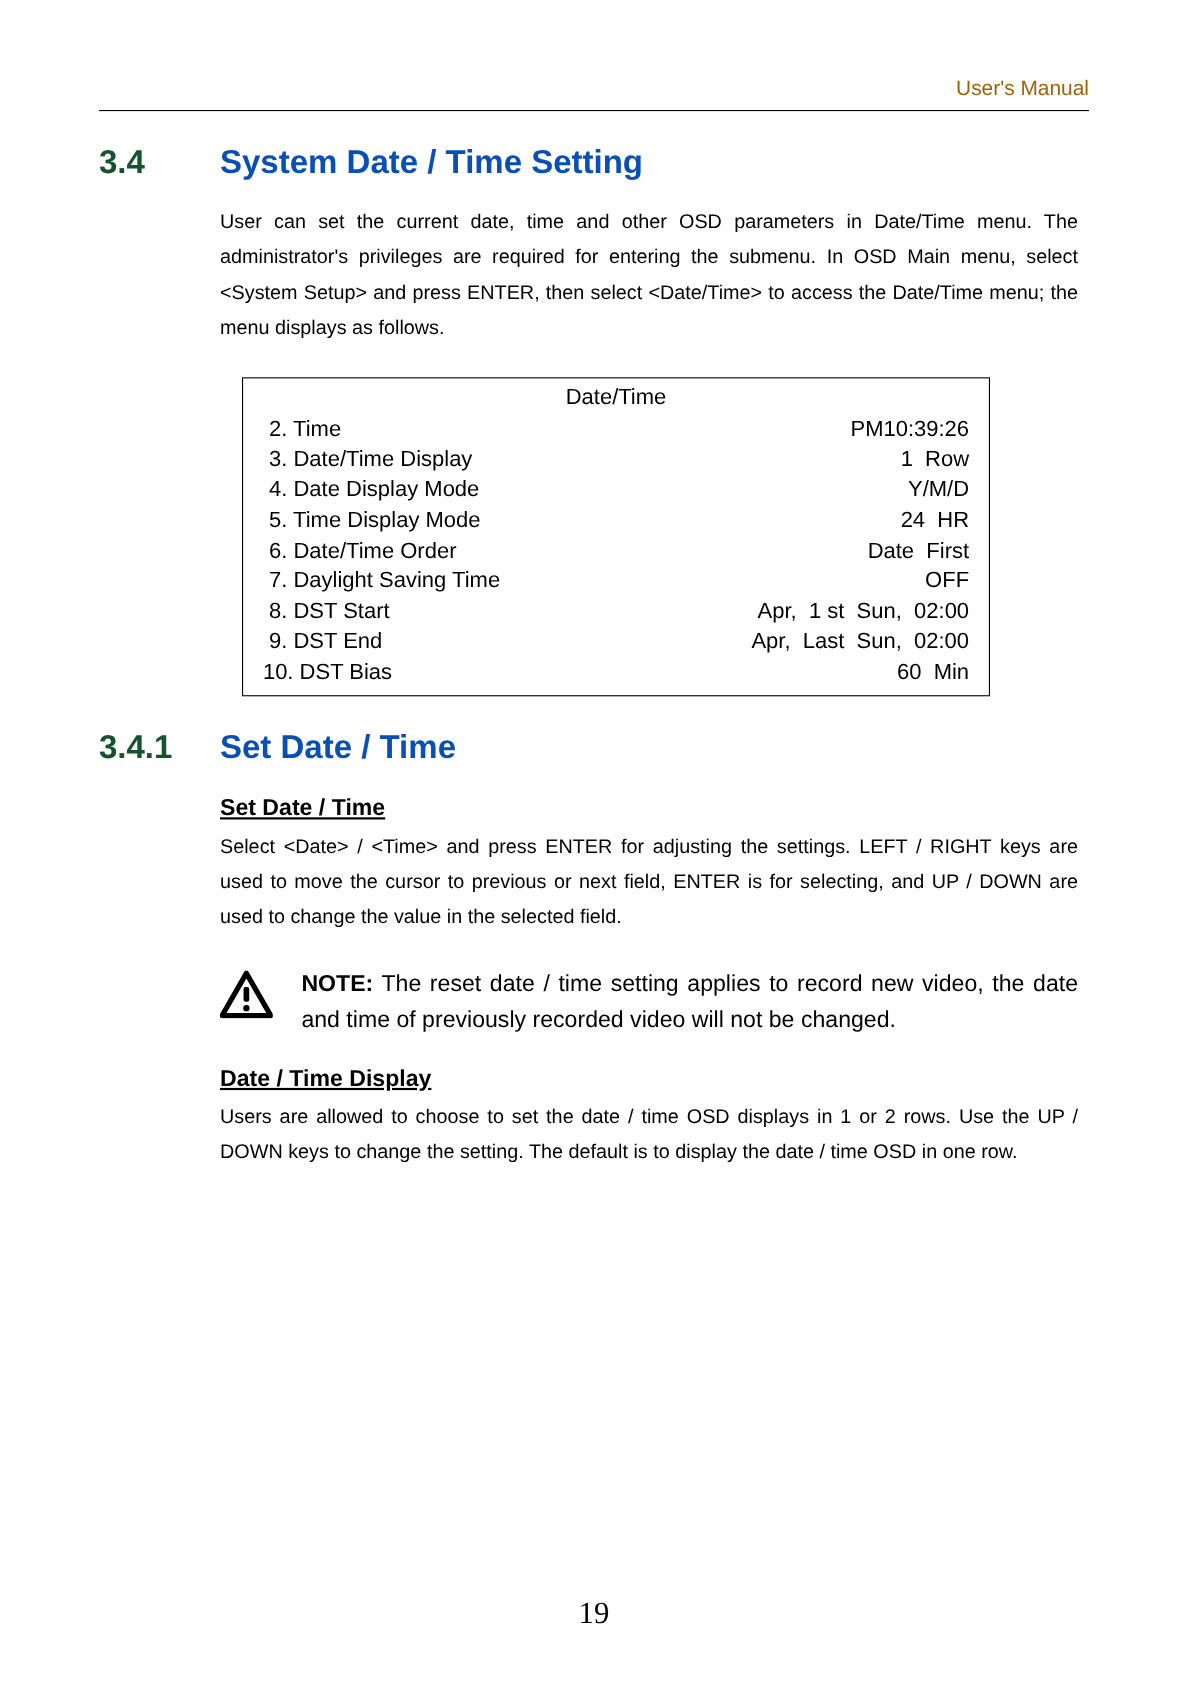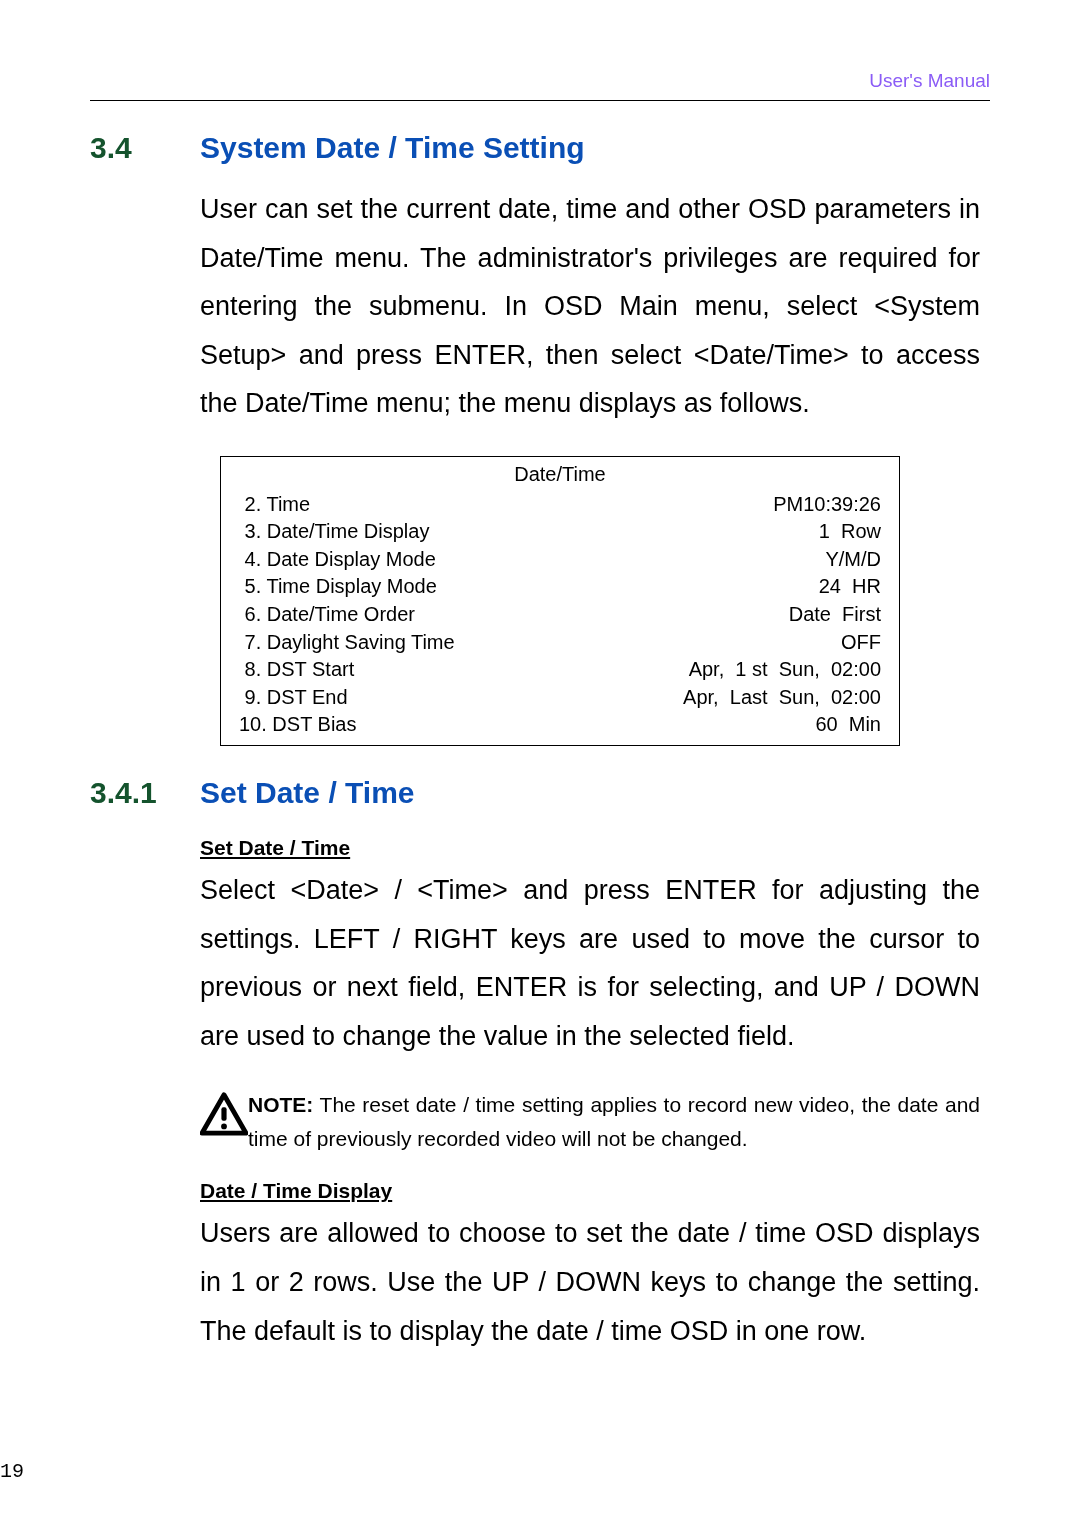"User's Manual" .header-right { color: #8b5cf6 -> #a16207 }
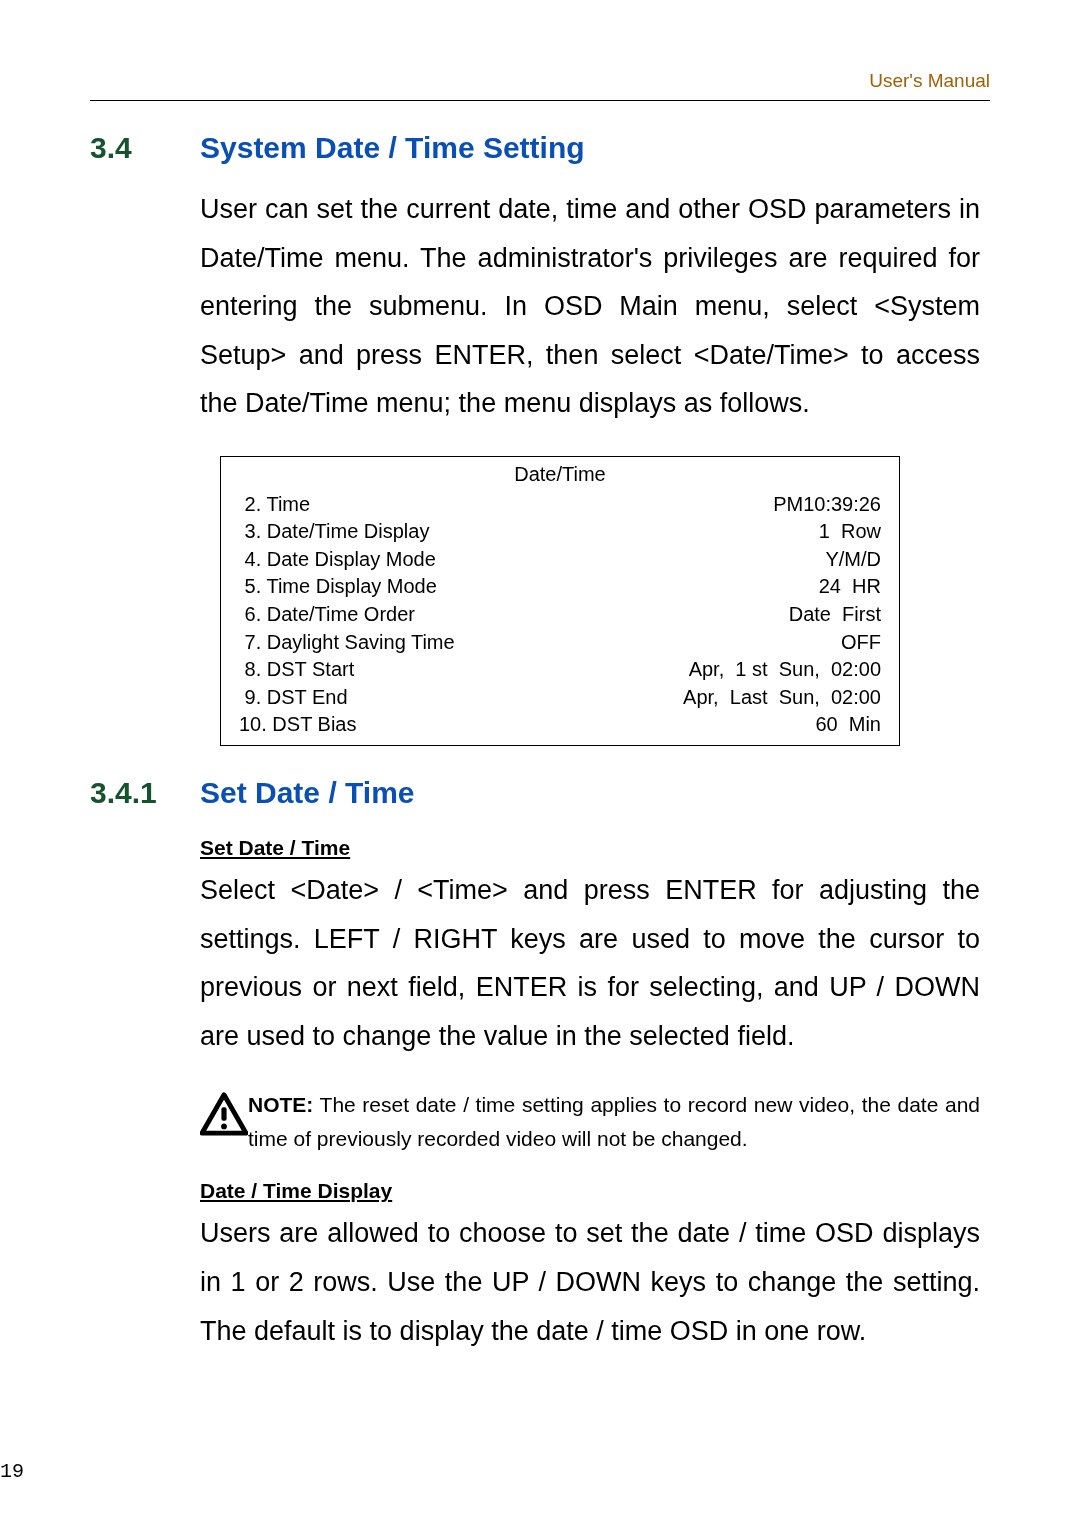"User can set the current" .body-text { font-size: 27px -> 18px }
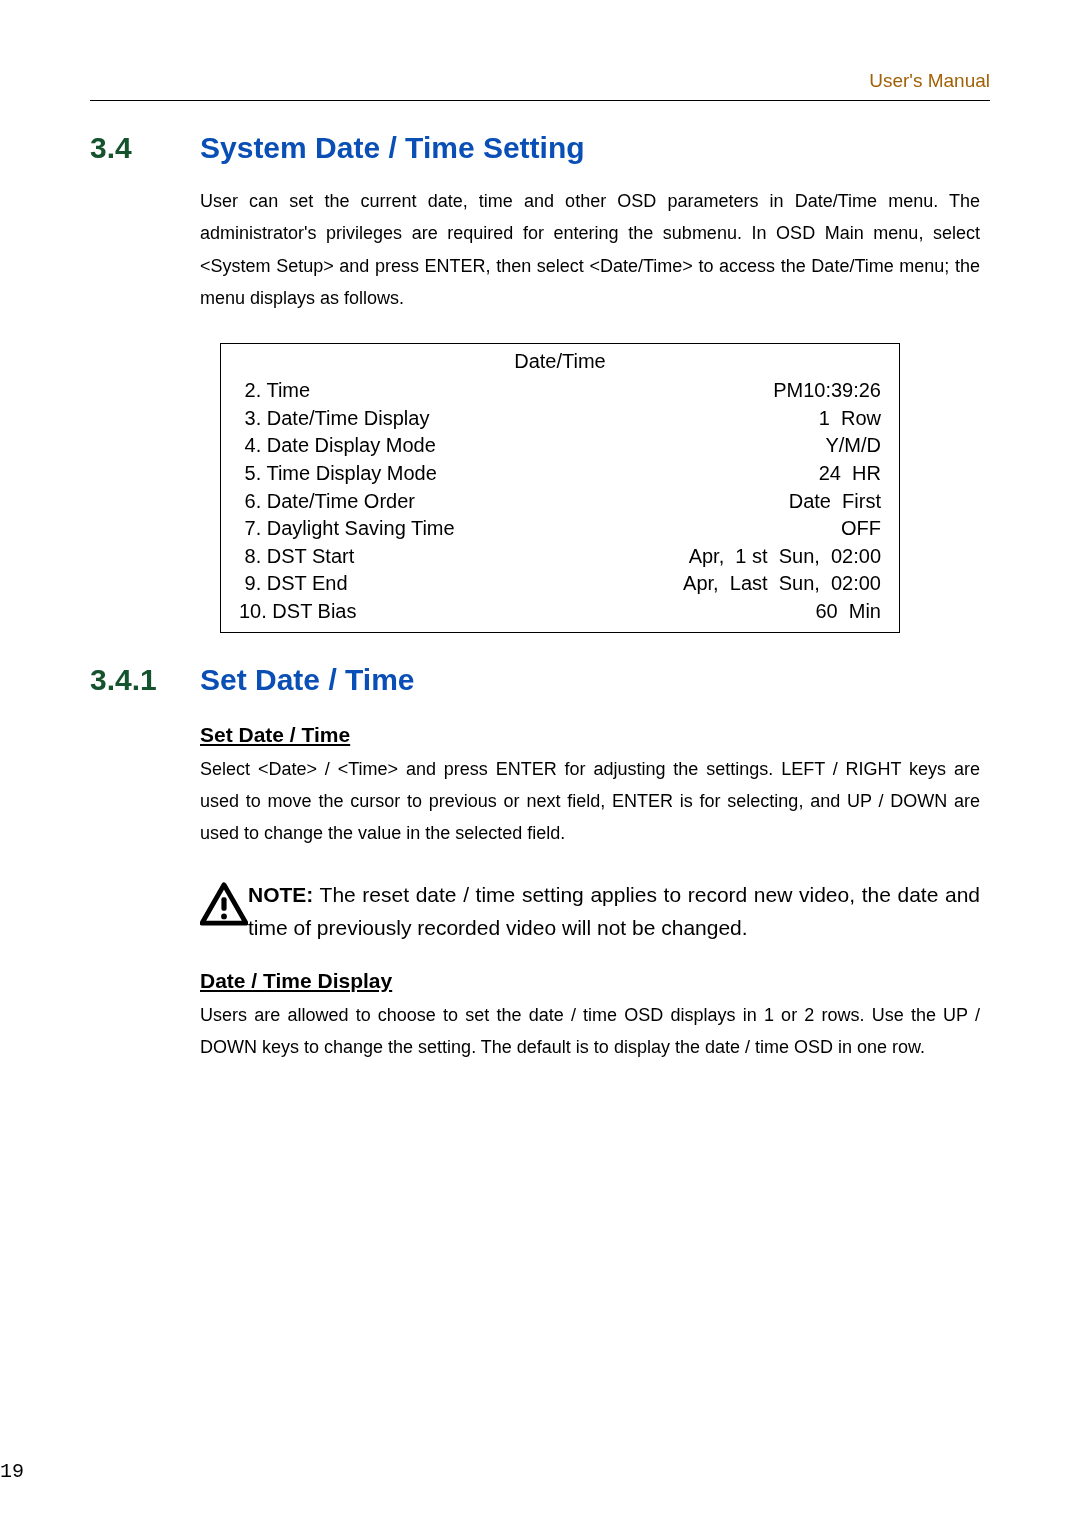"NOTE: The reset date /" .note-row { gap: 0 -> 26px }
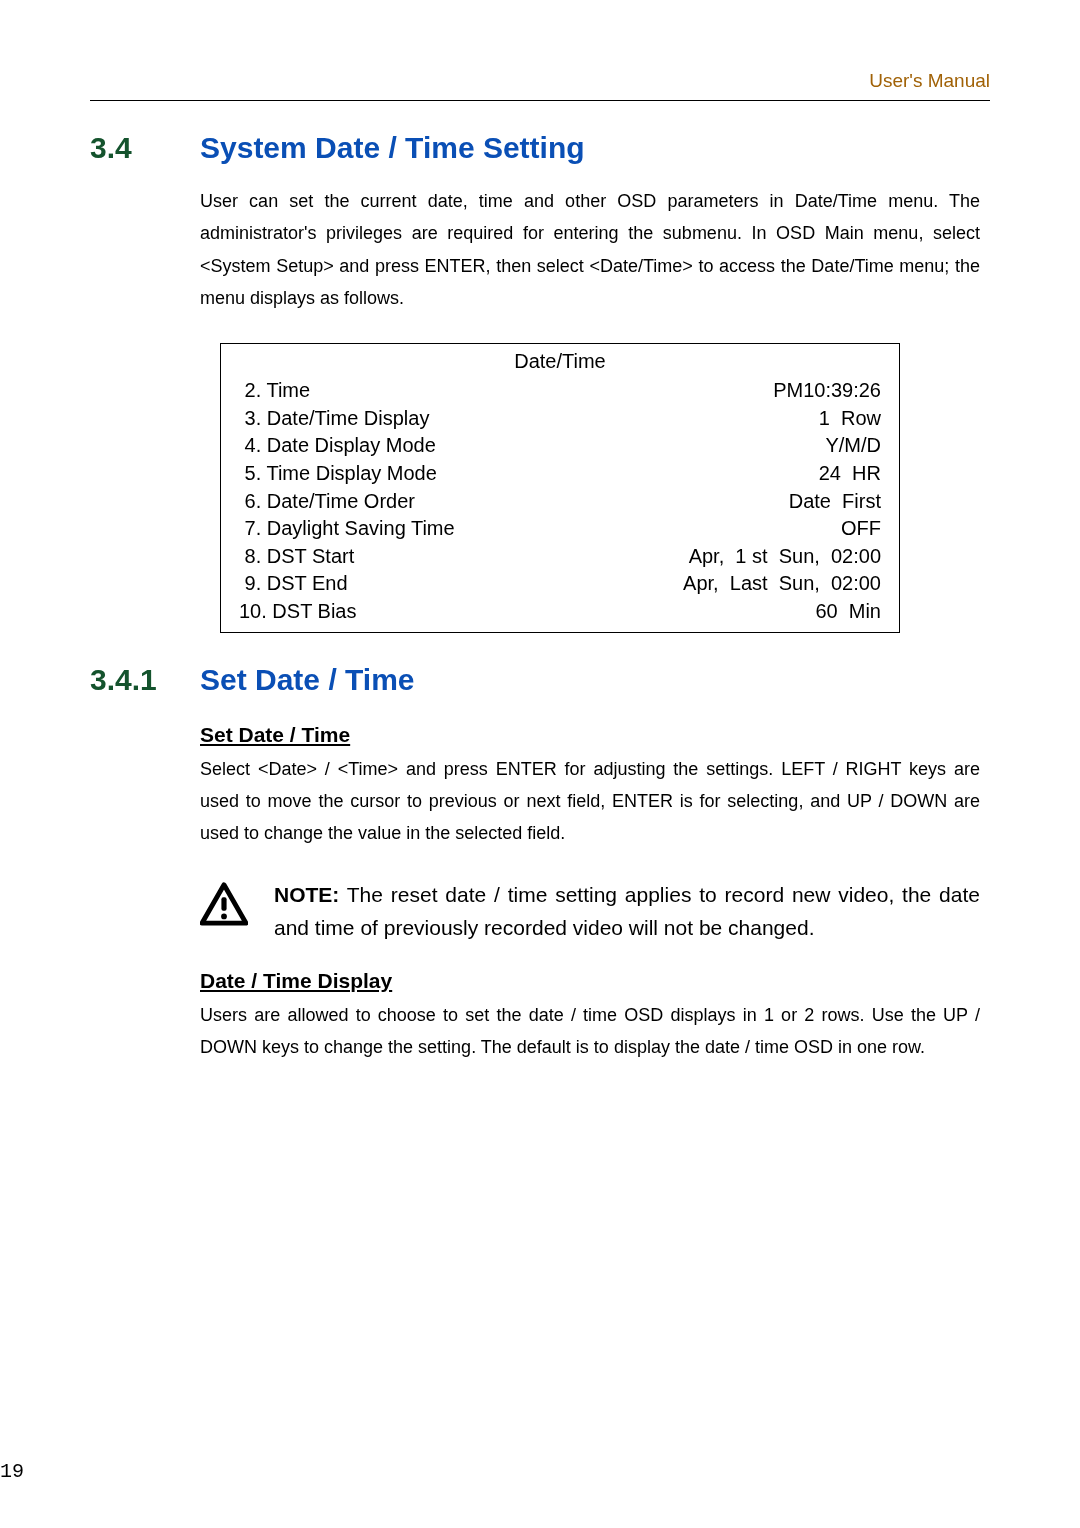"19" .page-number { font-family: Liberation Mono, monospace -> Liberation Serif, serif; font-size: 20px -> 28px; text-align: none -> center }
